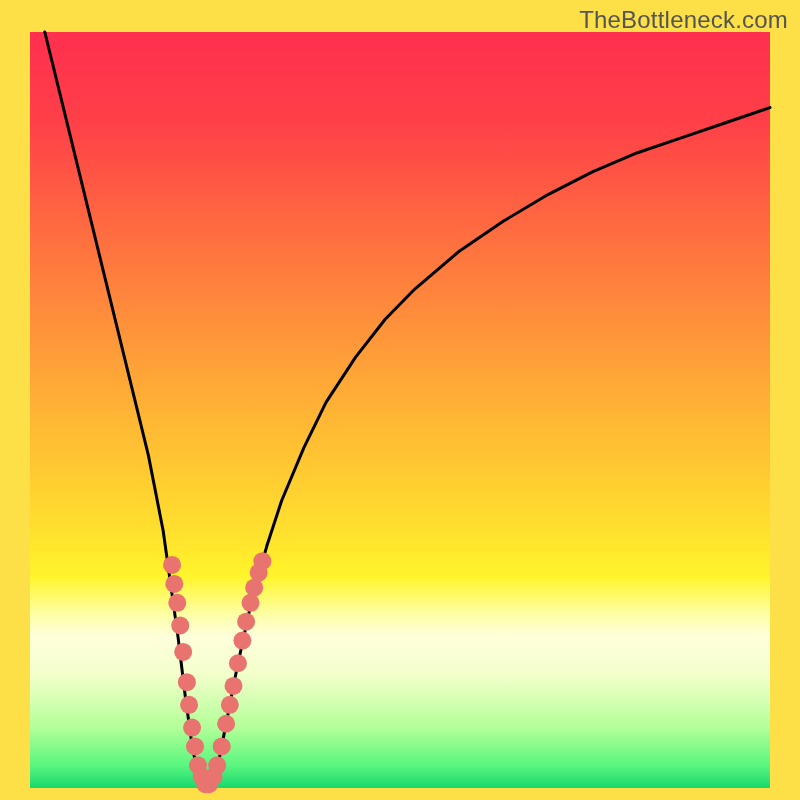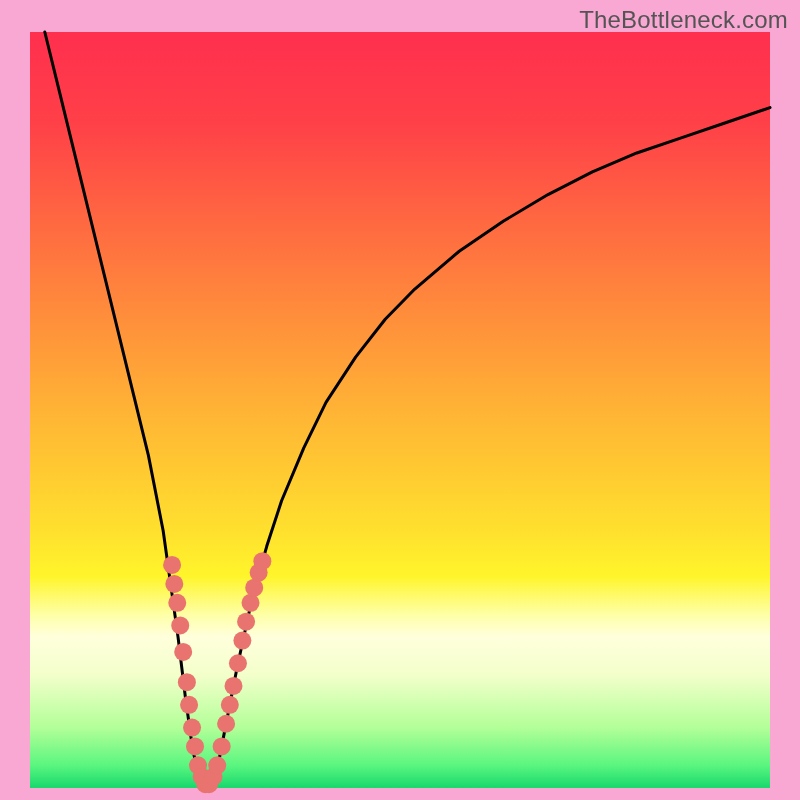"TheBottleneck.com" #stage { background: #f9a8d4 -> #fde047 }
